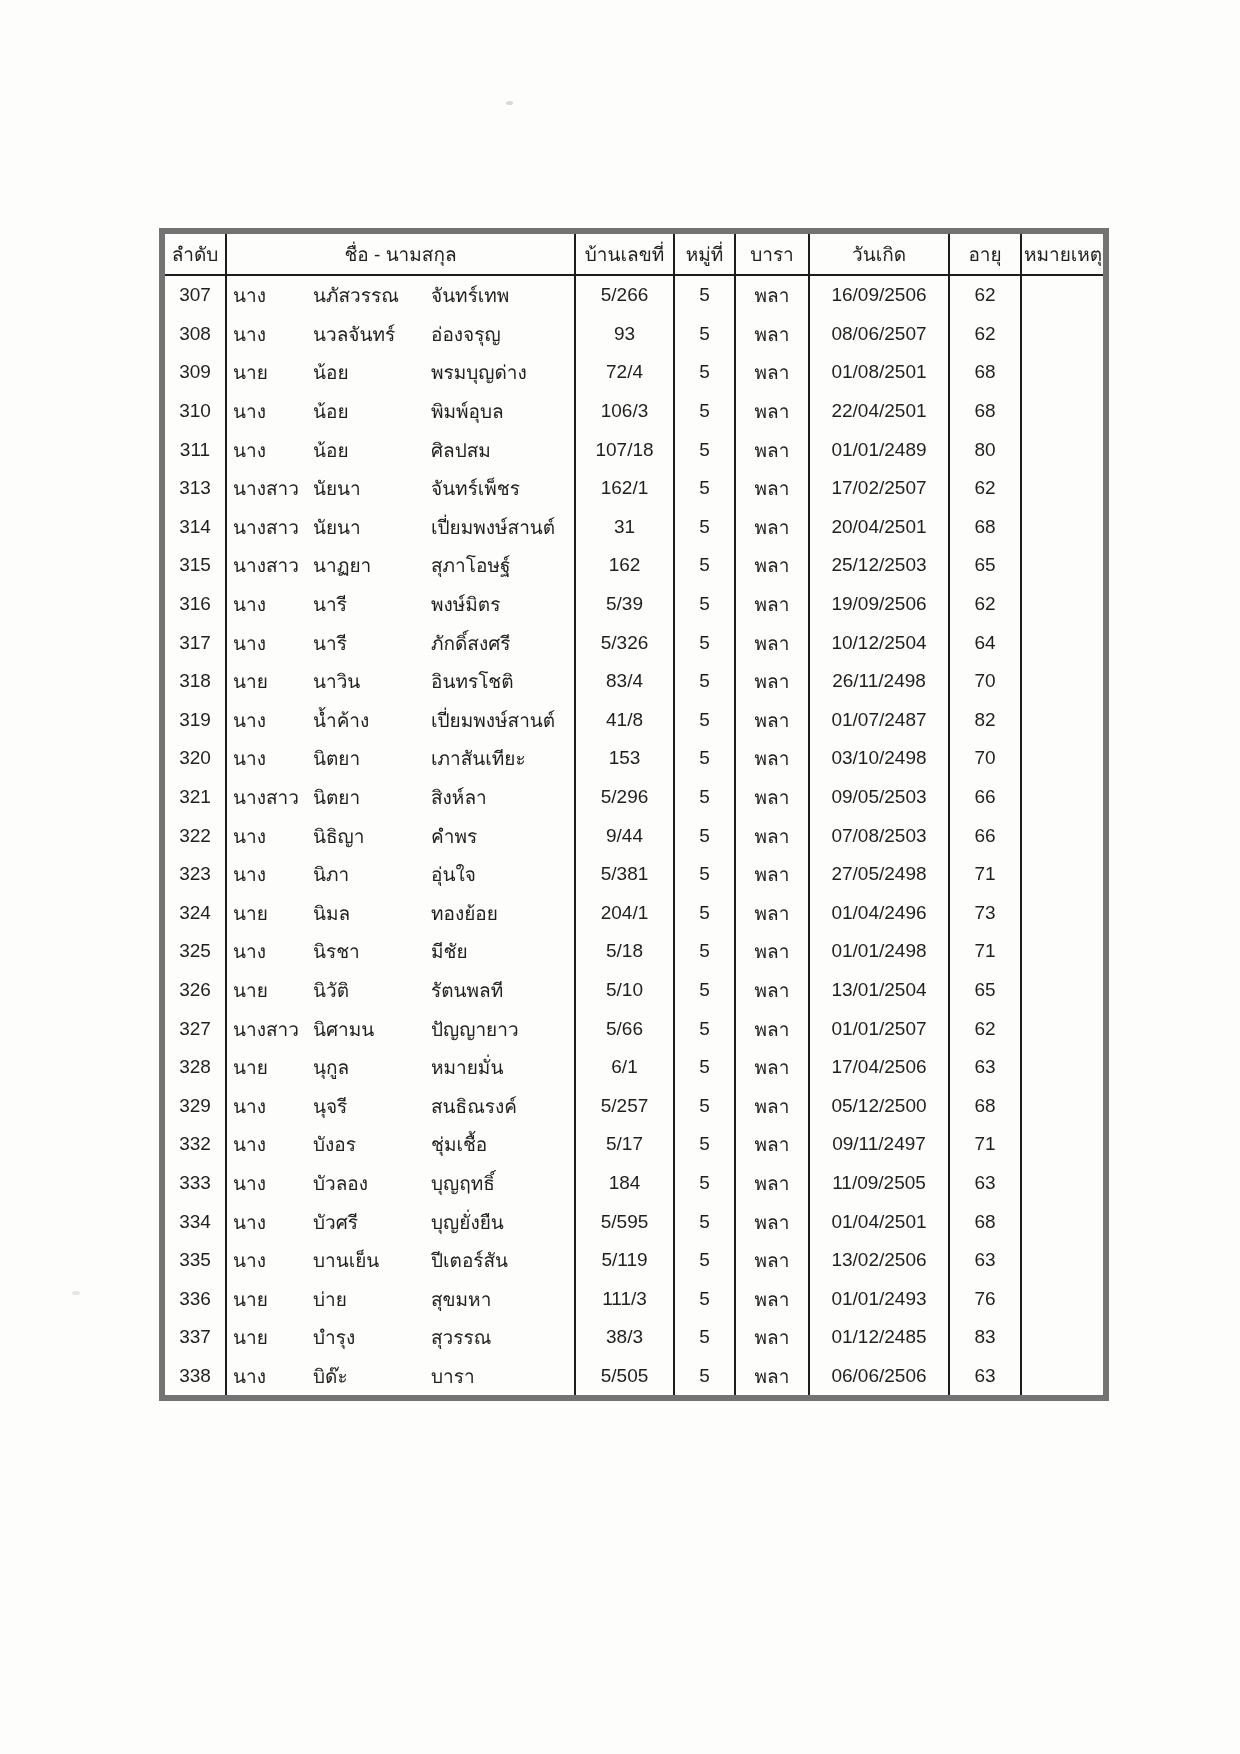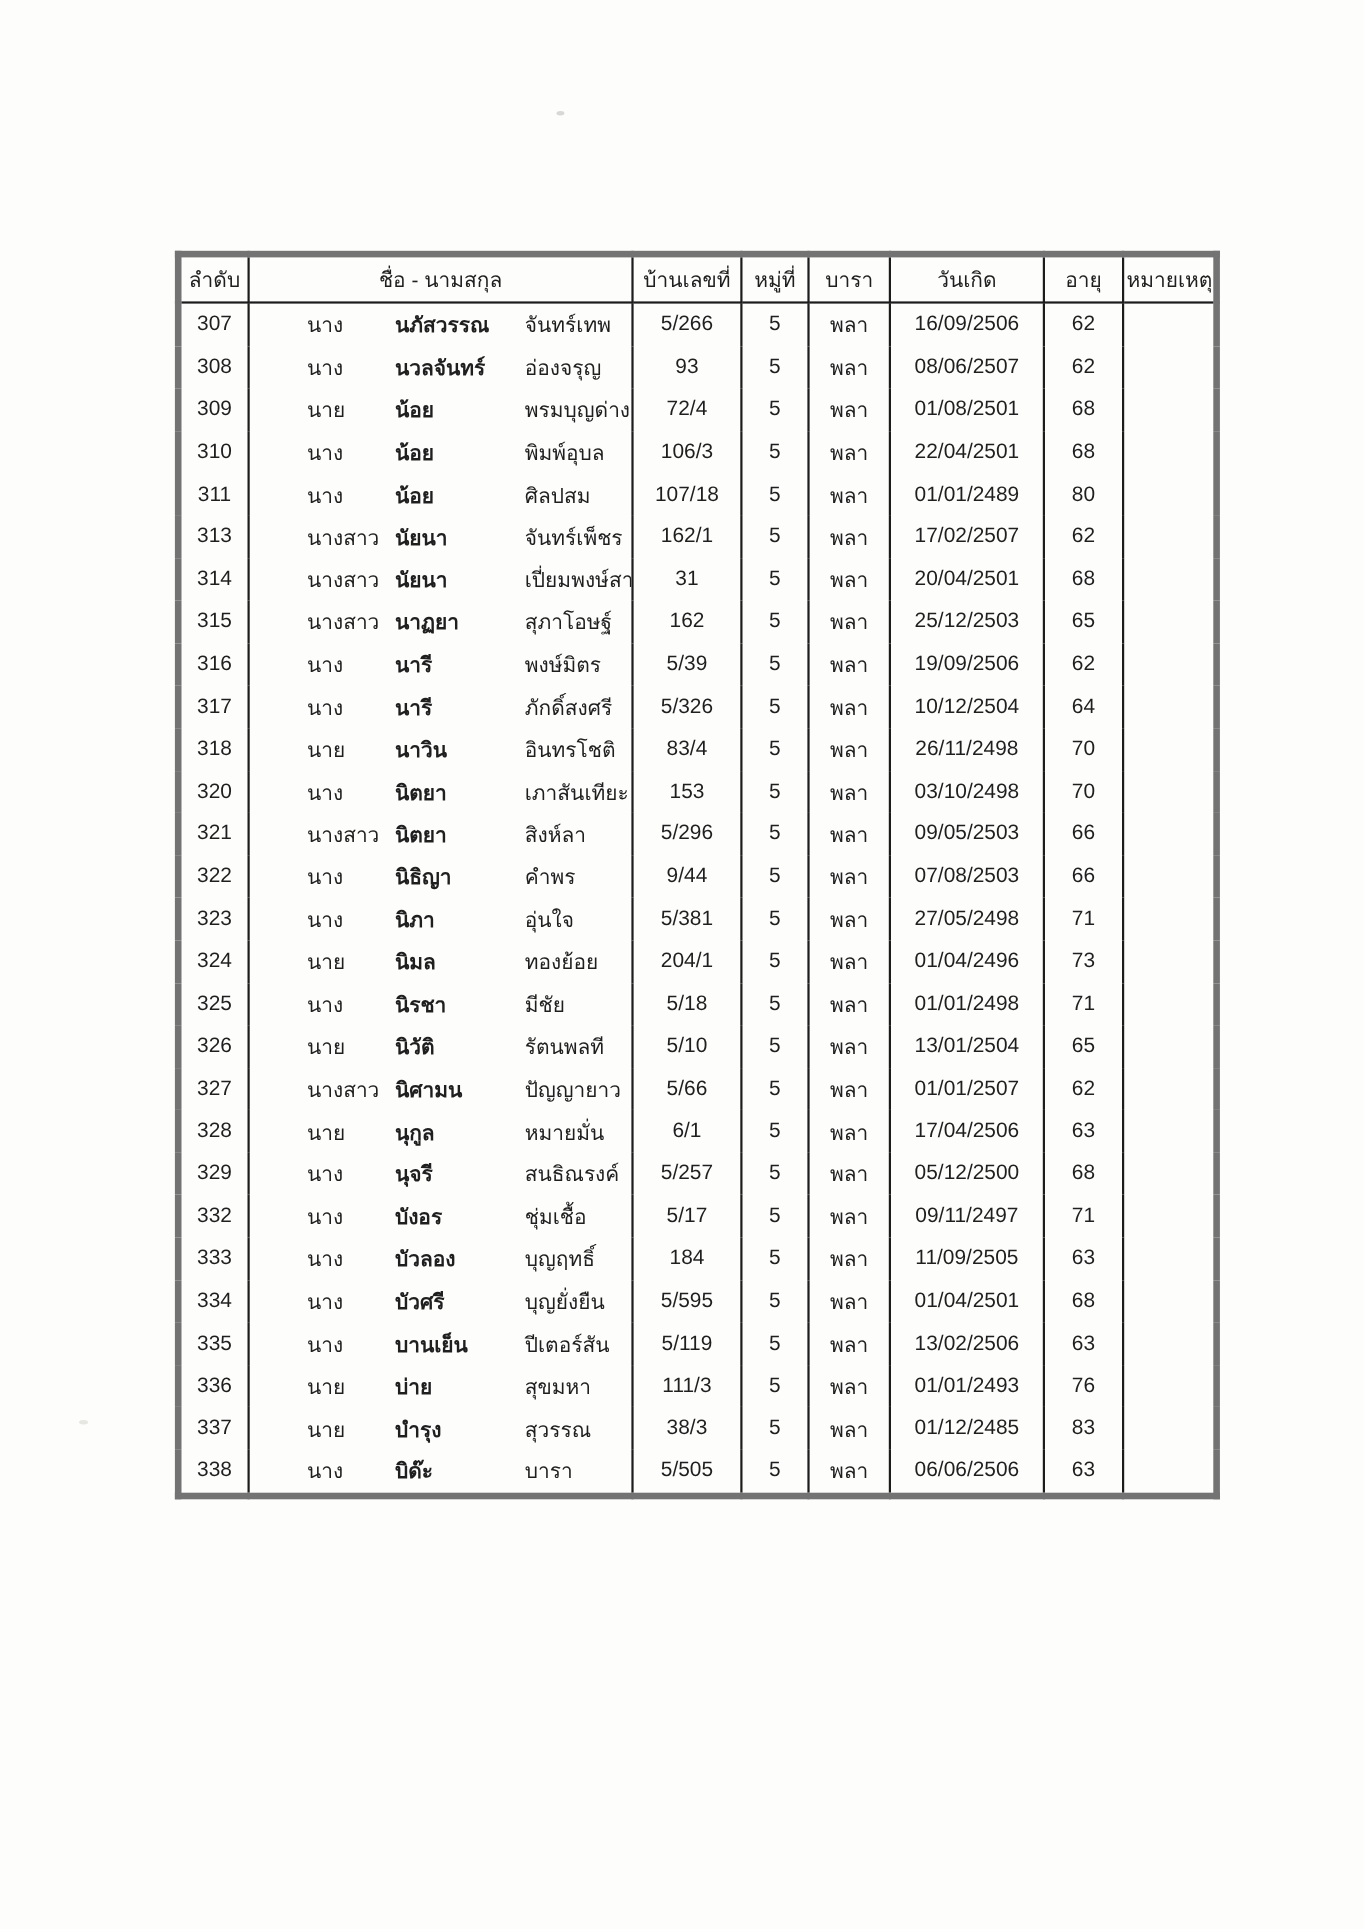"นาง" .name-title { margin-left: 46px -> none }
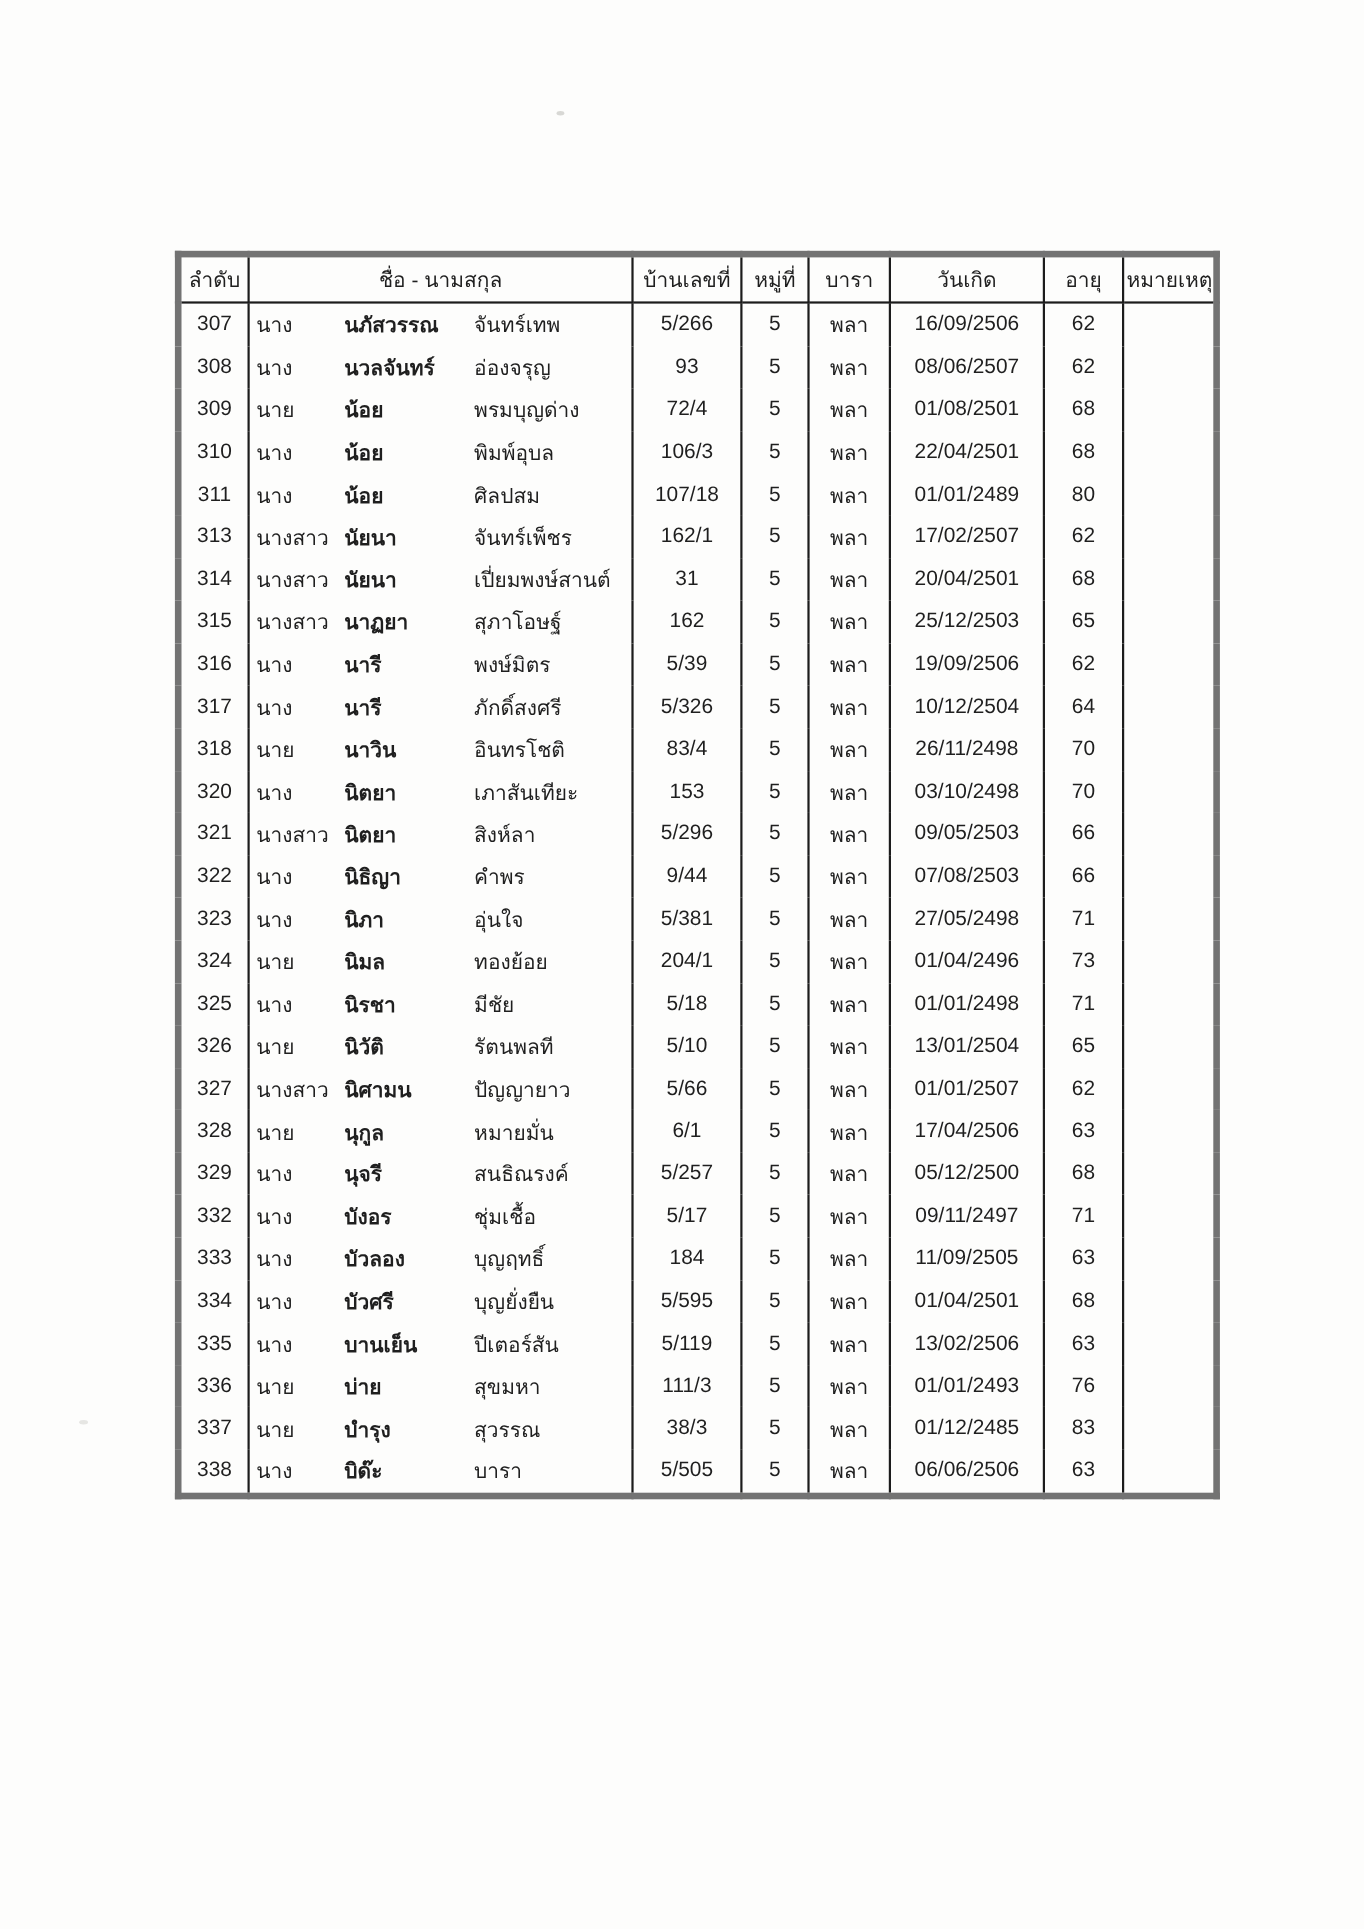"นภัสวรรณ" .name-first { font-weight: bold -> none }
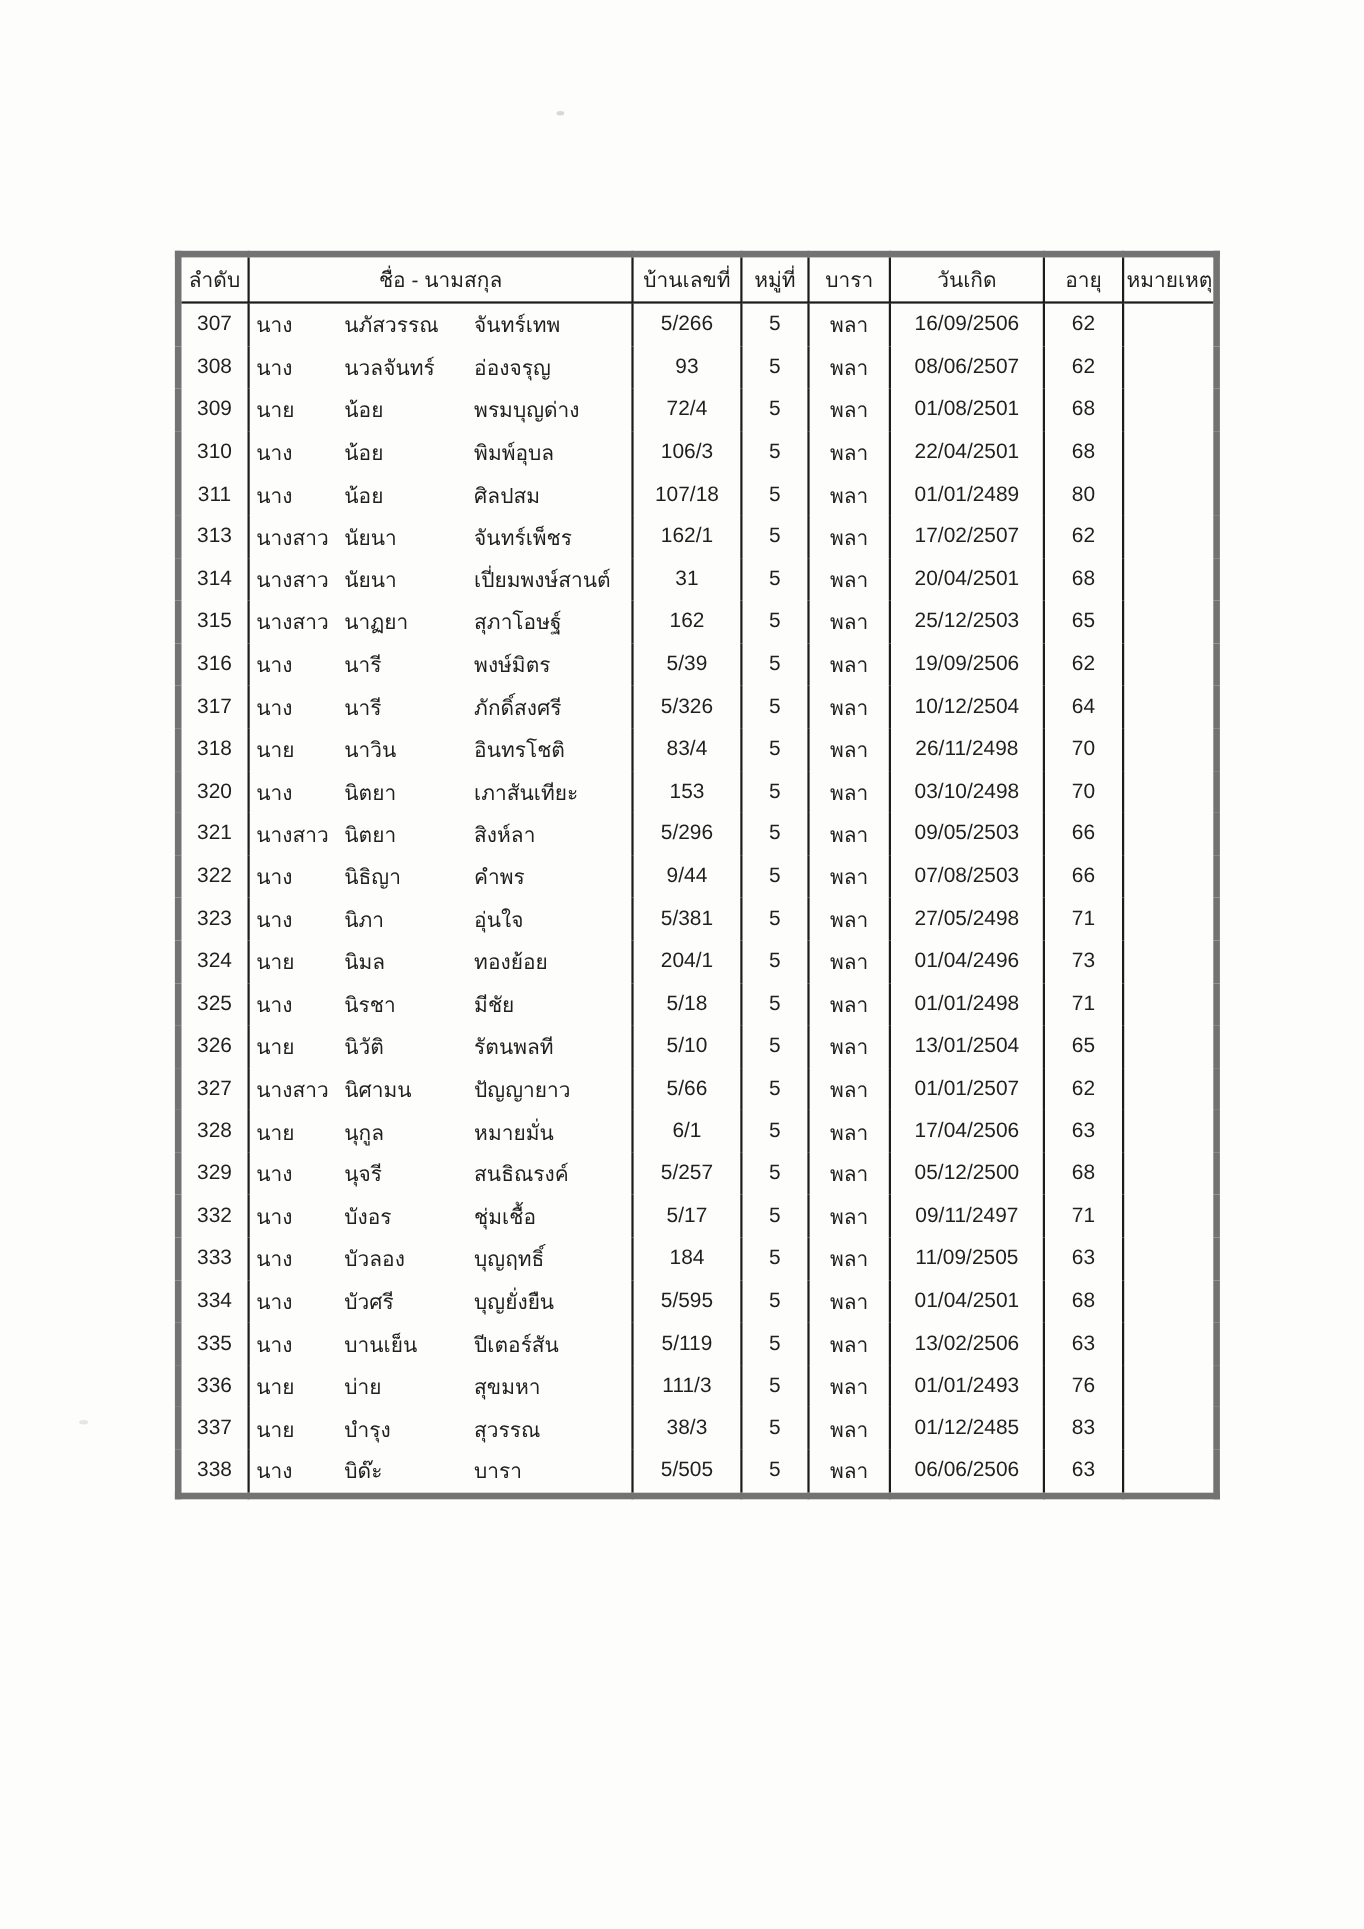"319" tr { html: none -> <tr> <td>319</td> <td> <span> <span>นาง</span> <span>น้ำค้าง</span> <span>เปี่ยมพงษ์สานต์</span> </span> </td> <td>41/8</td> <td>5</td> <td>พลา</td> <td>01/07/2487</td> <td>82</td> <td></td> </tr> }
